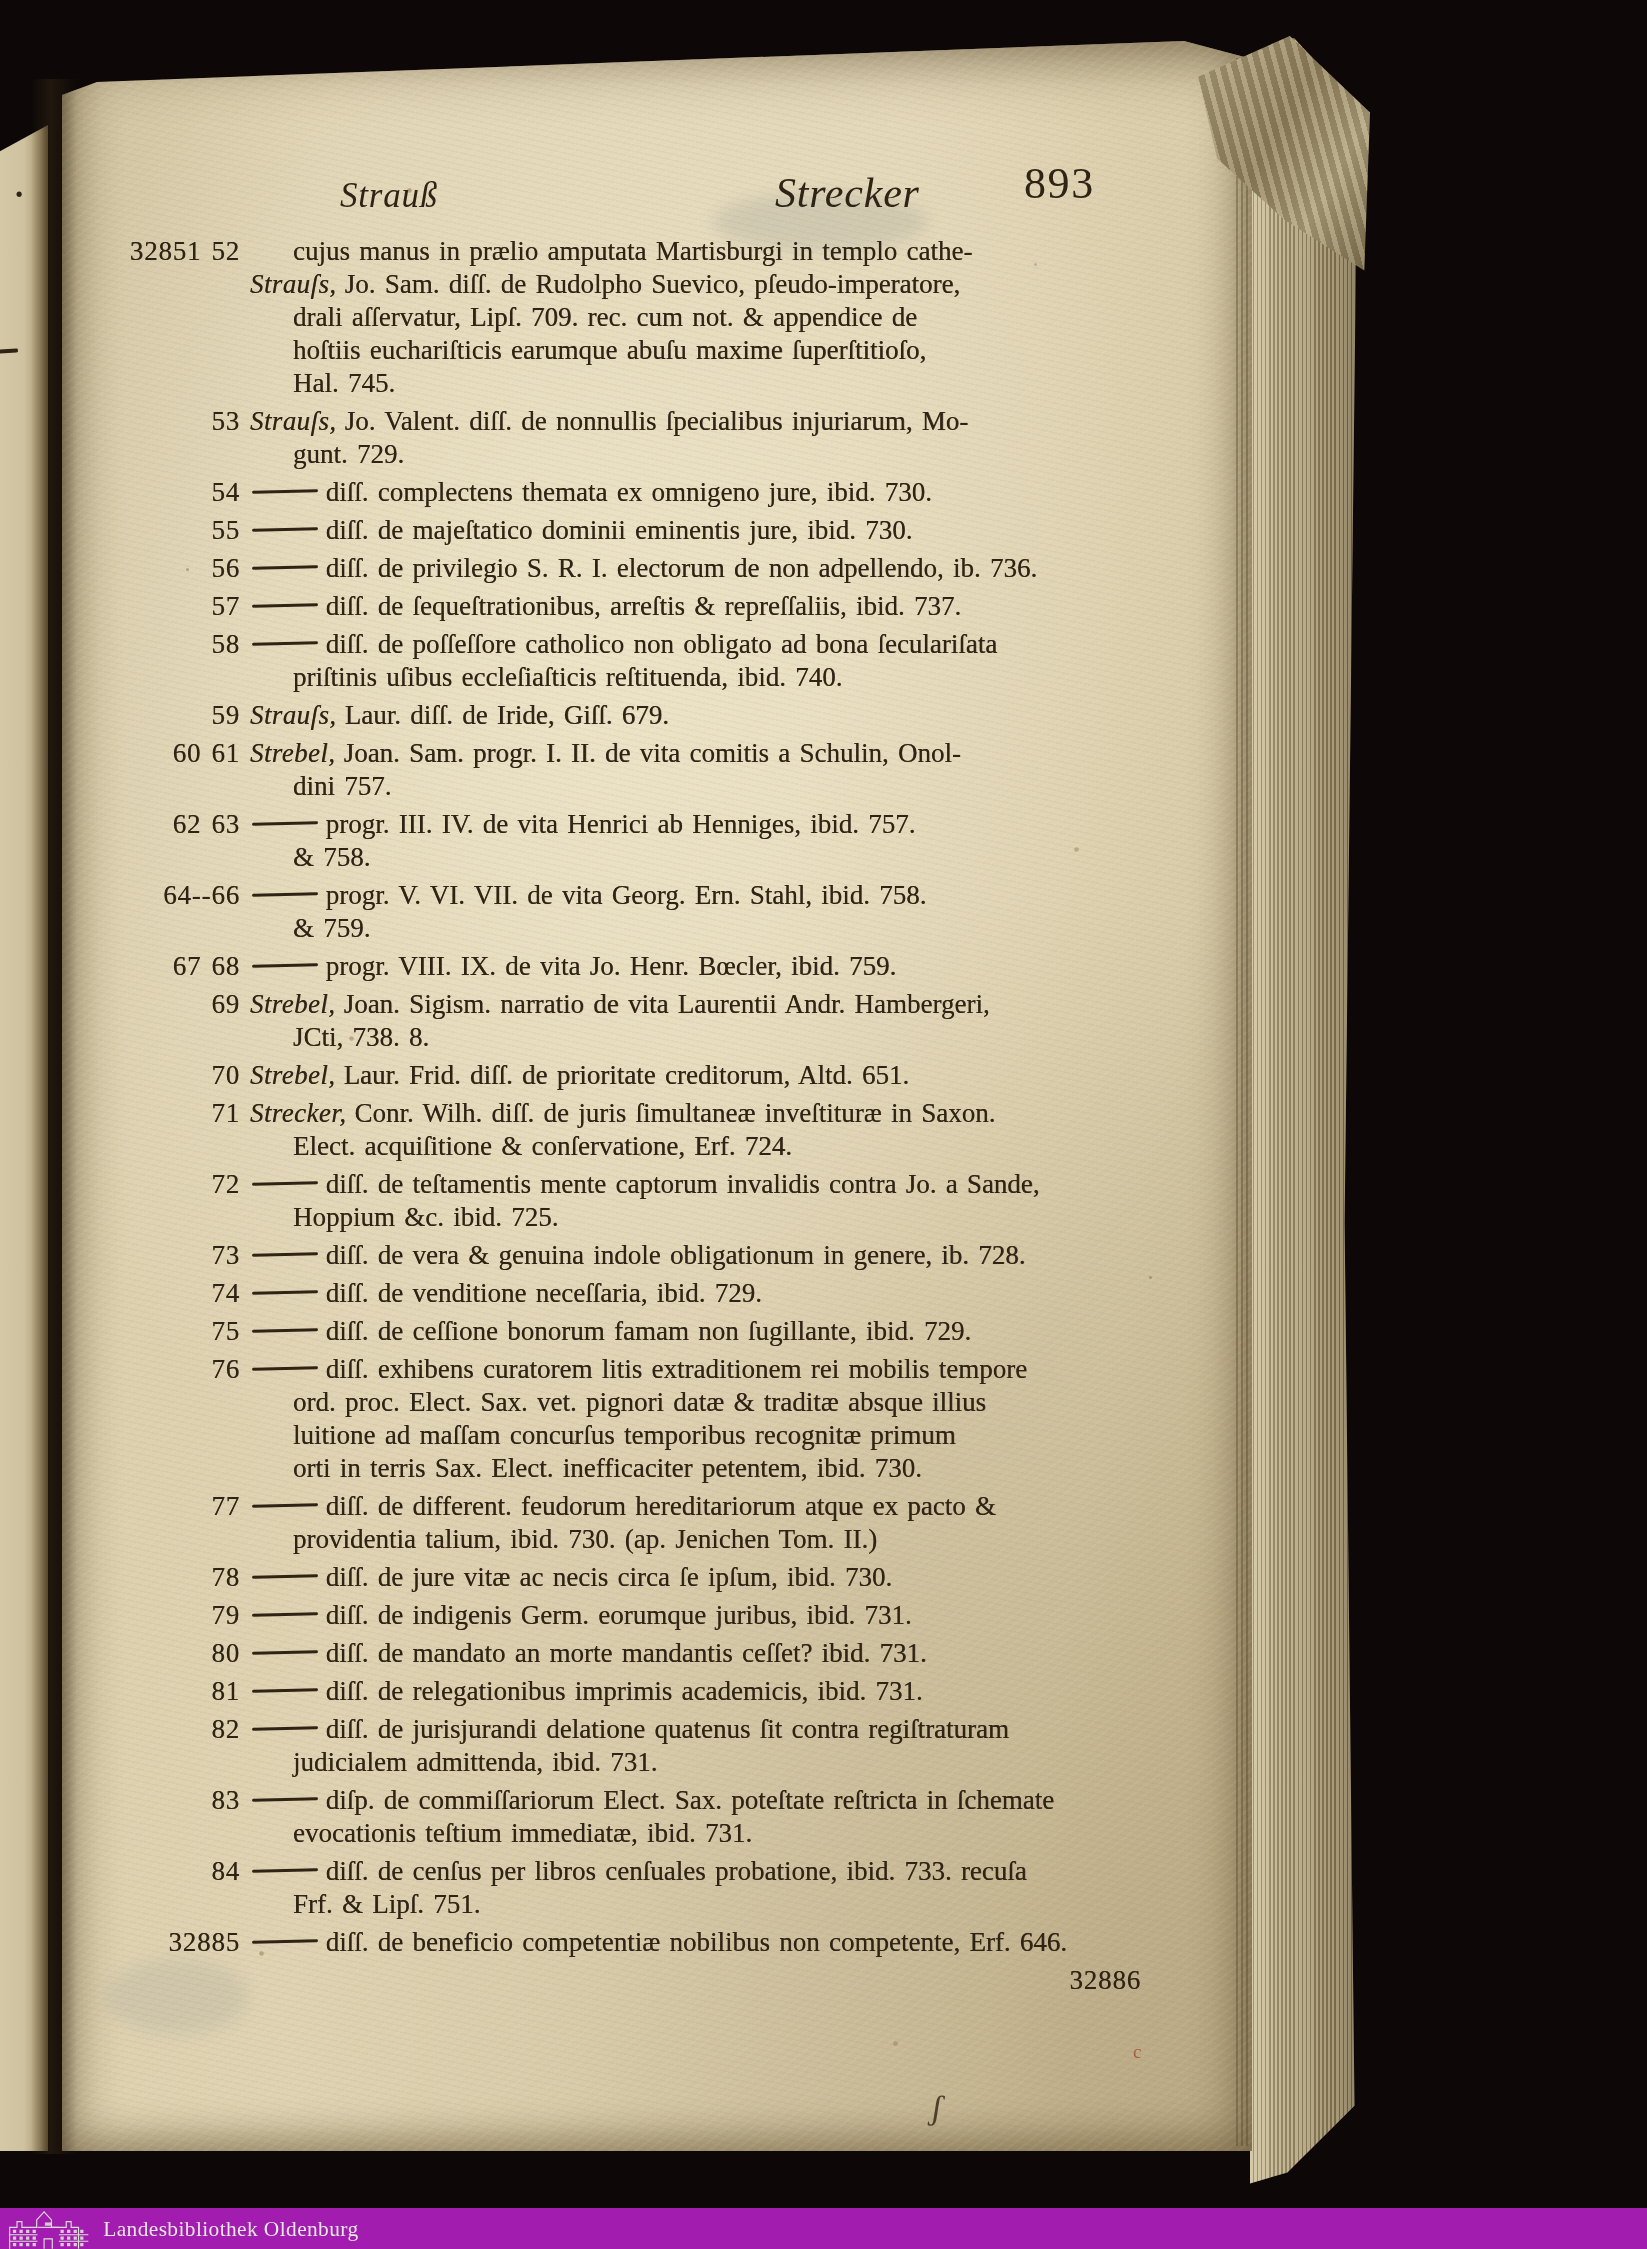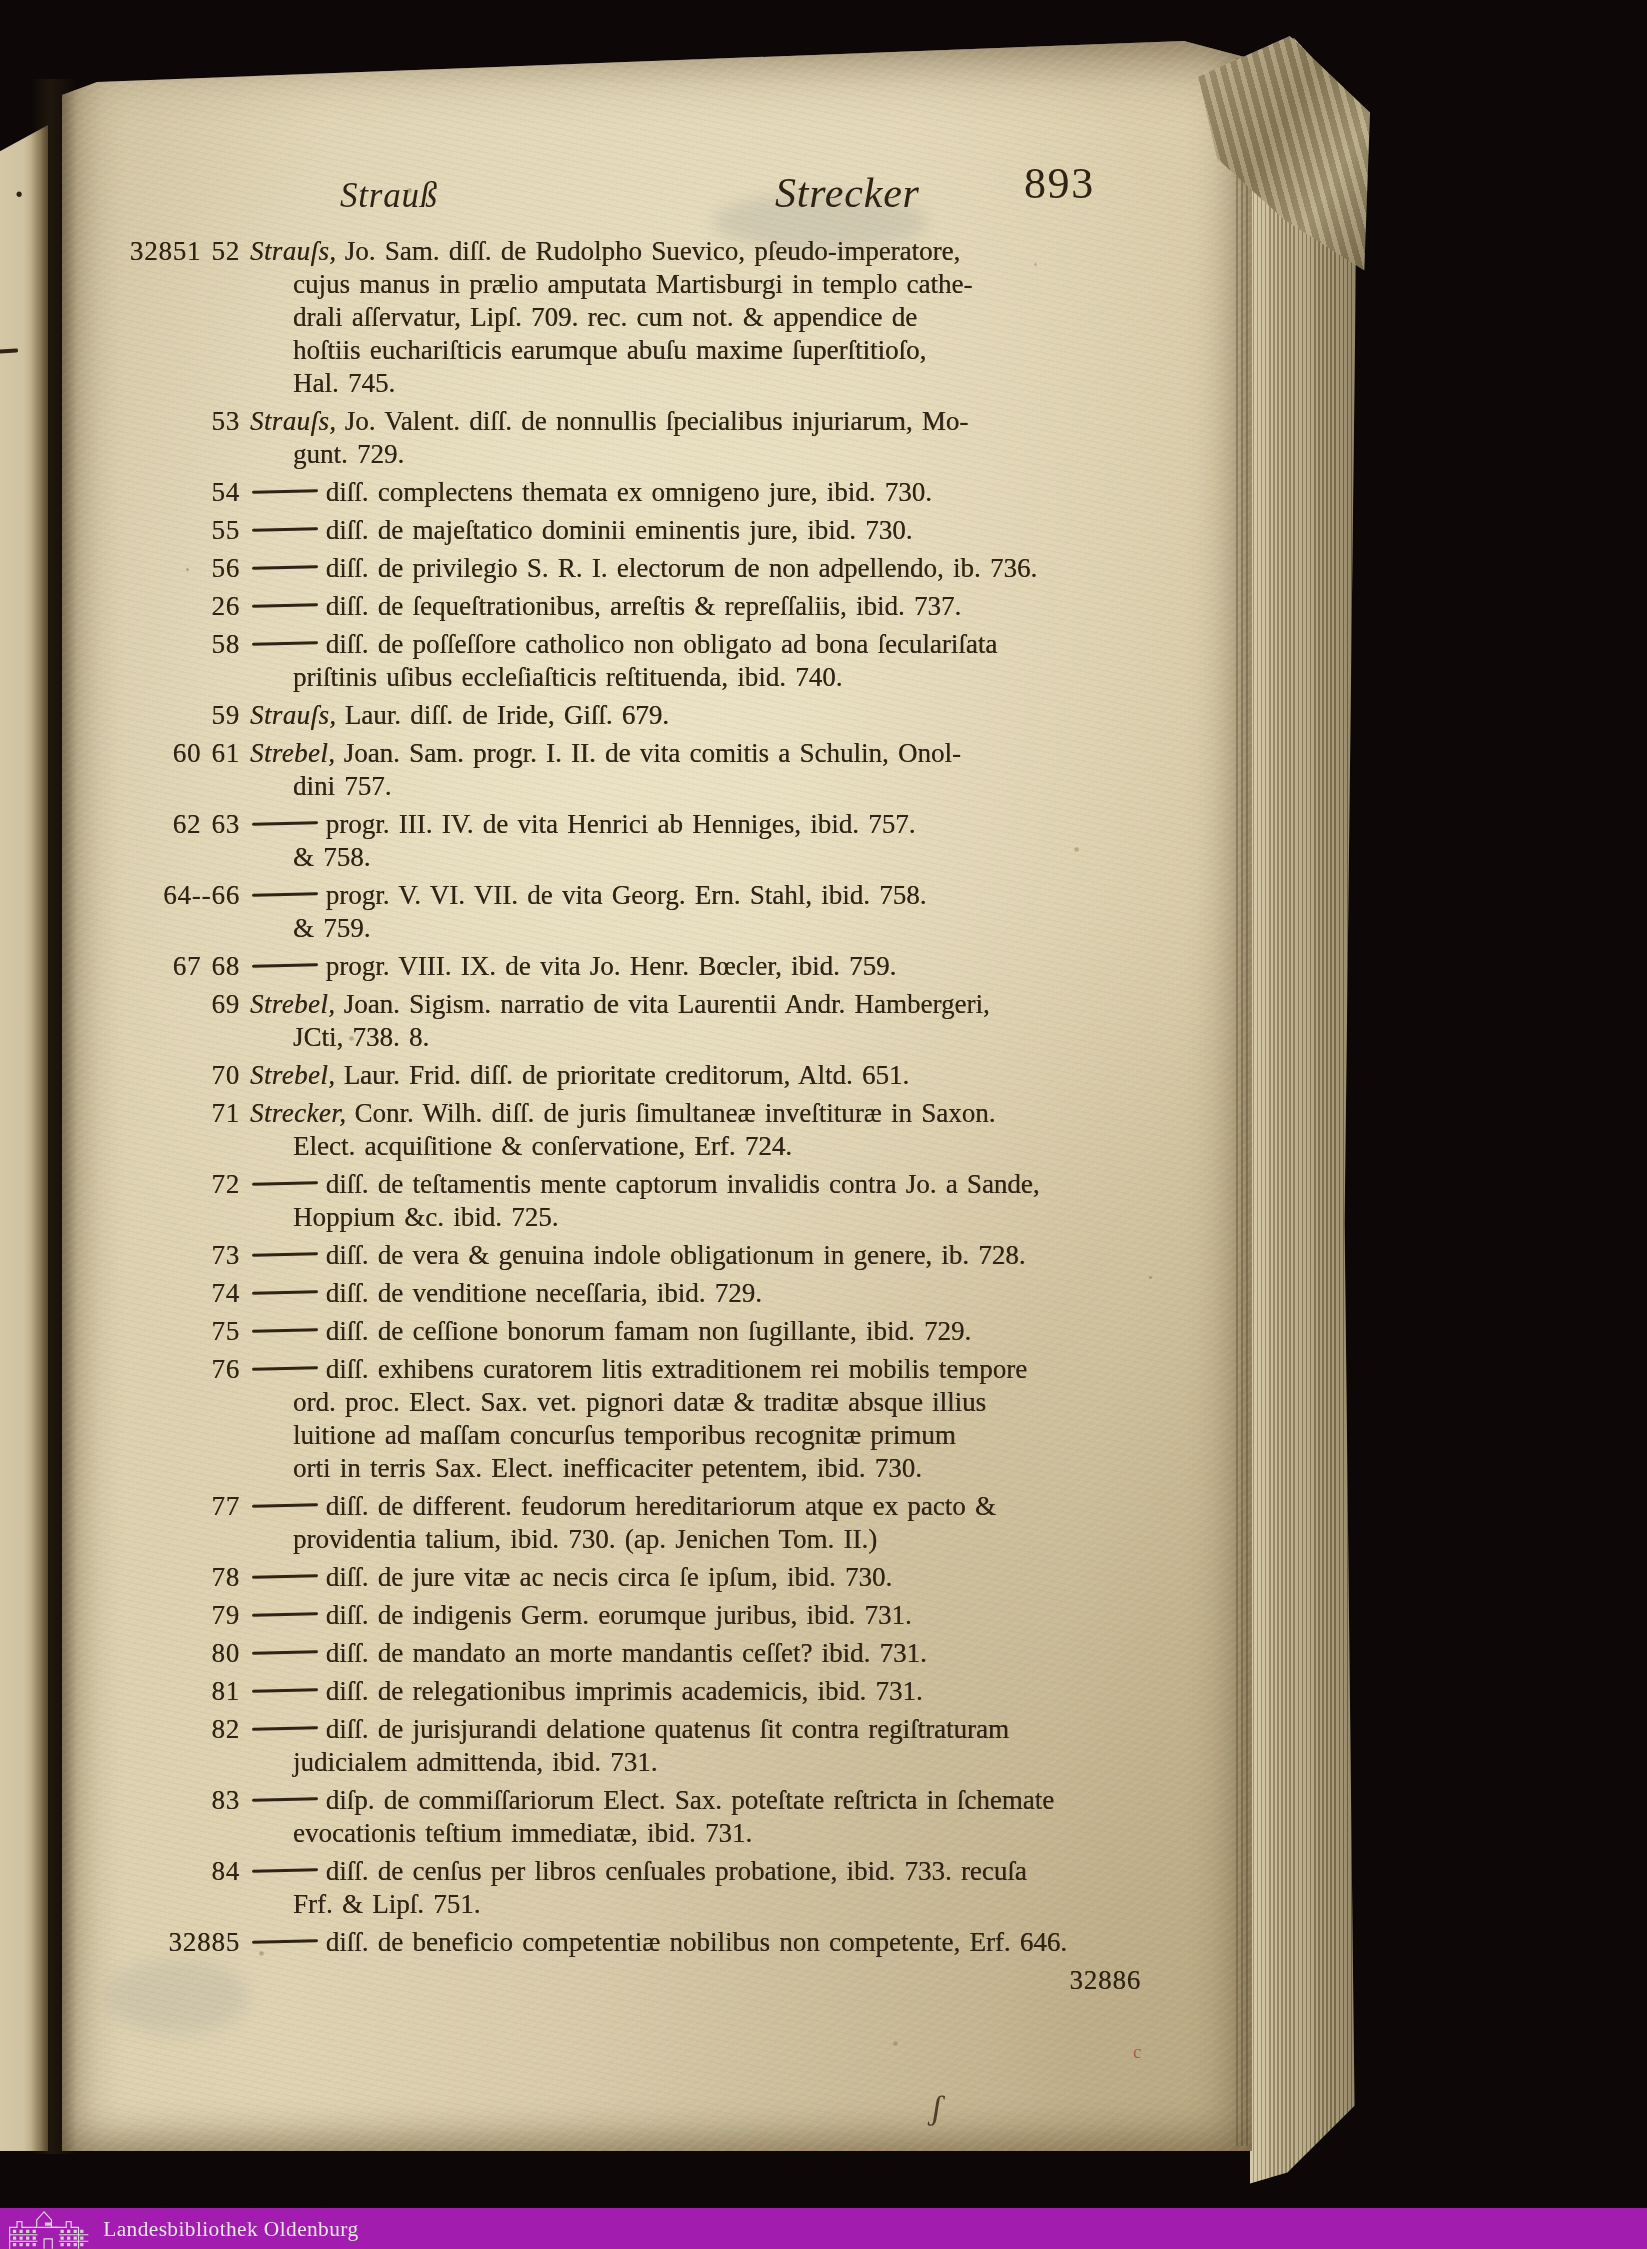"Strauſs, Jo. Sam. diſſ. de" div.line { order: before "cujus manus in prælio amputata" -> after "cujus manus in prælio amputata" }
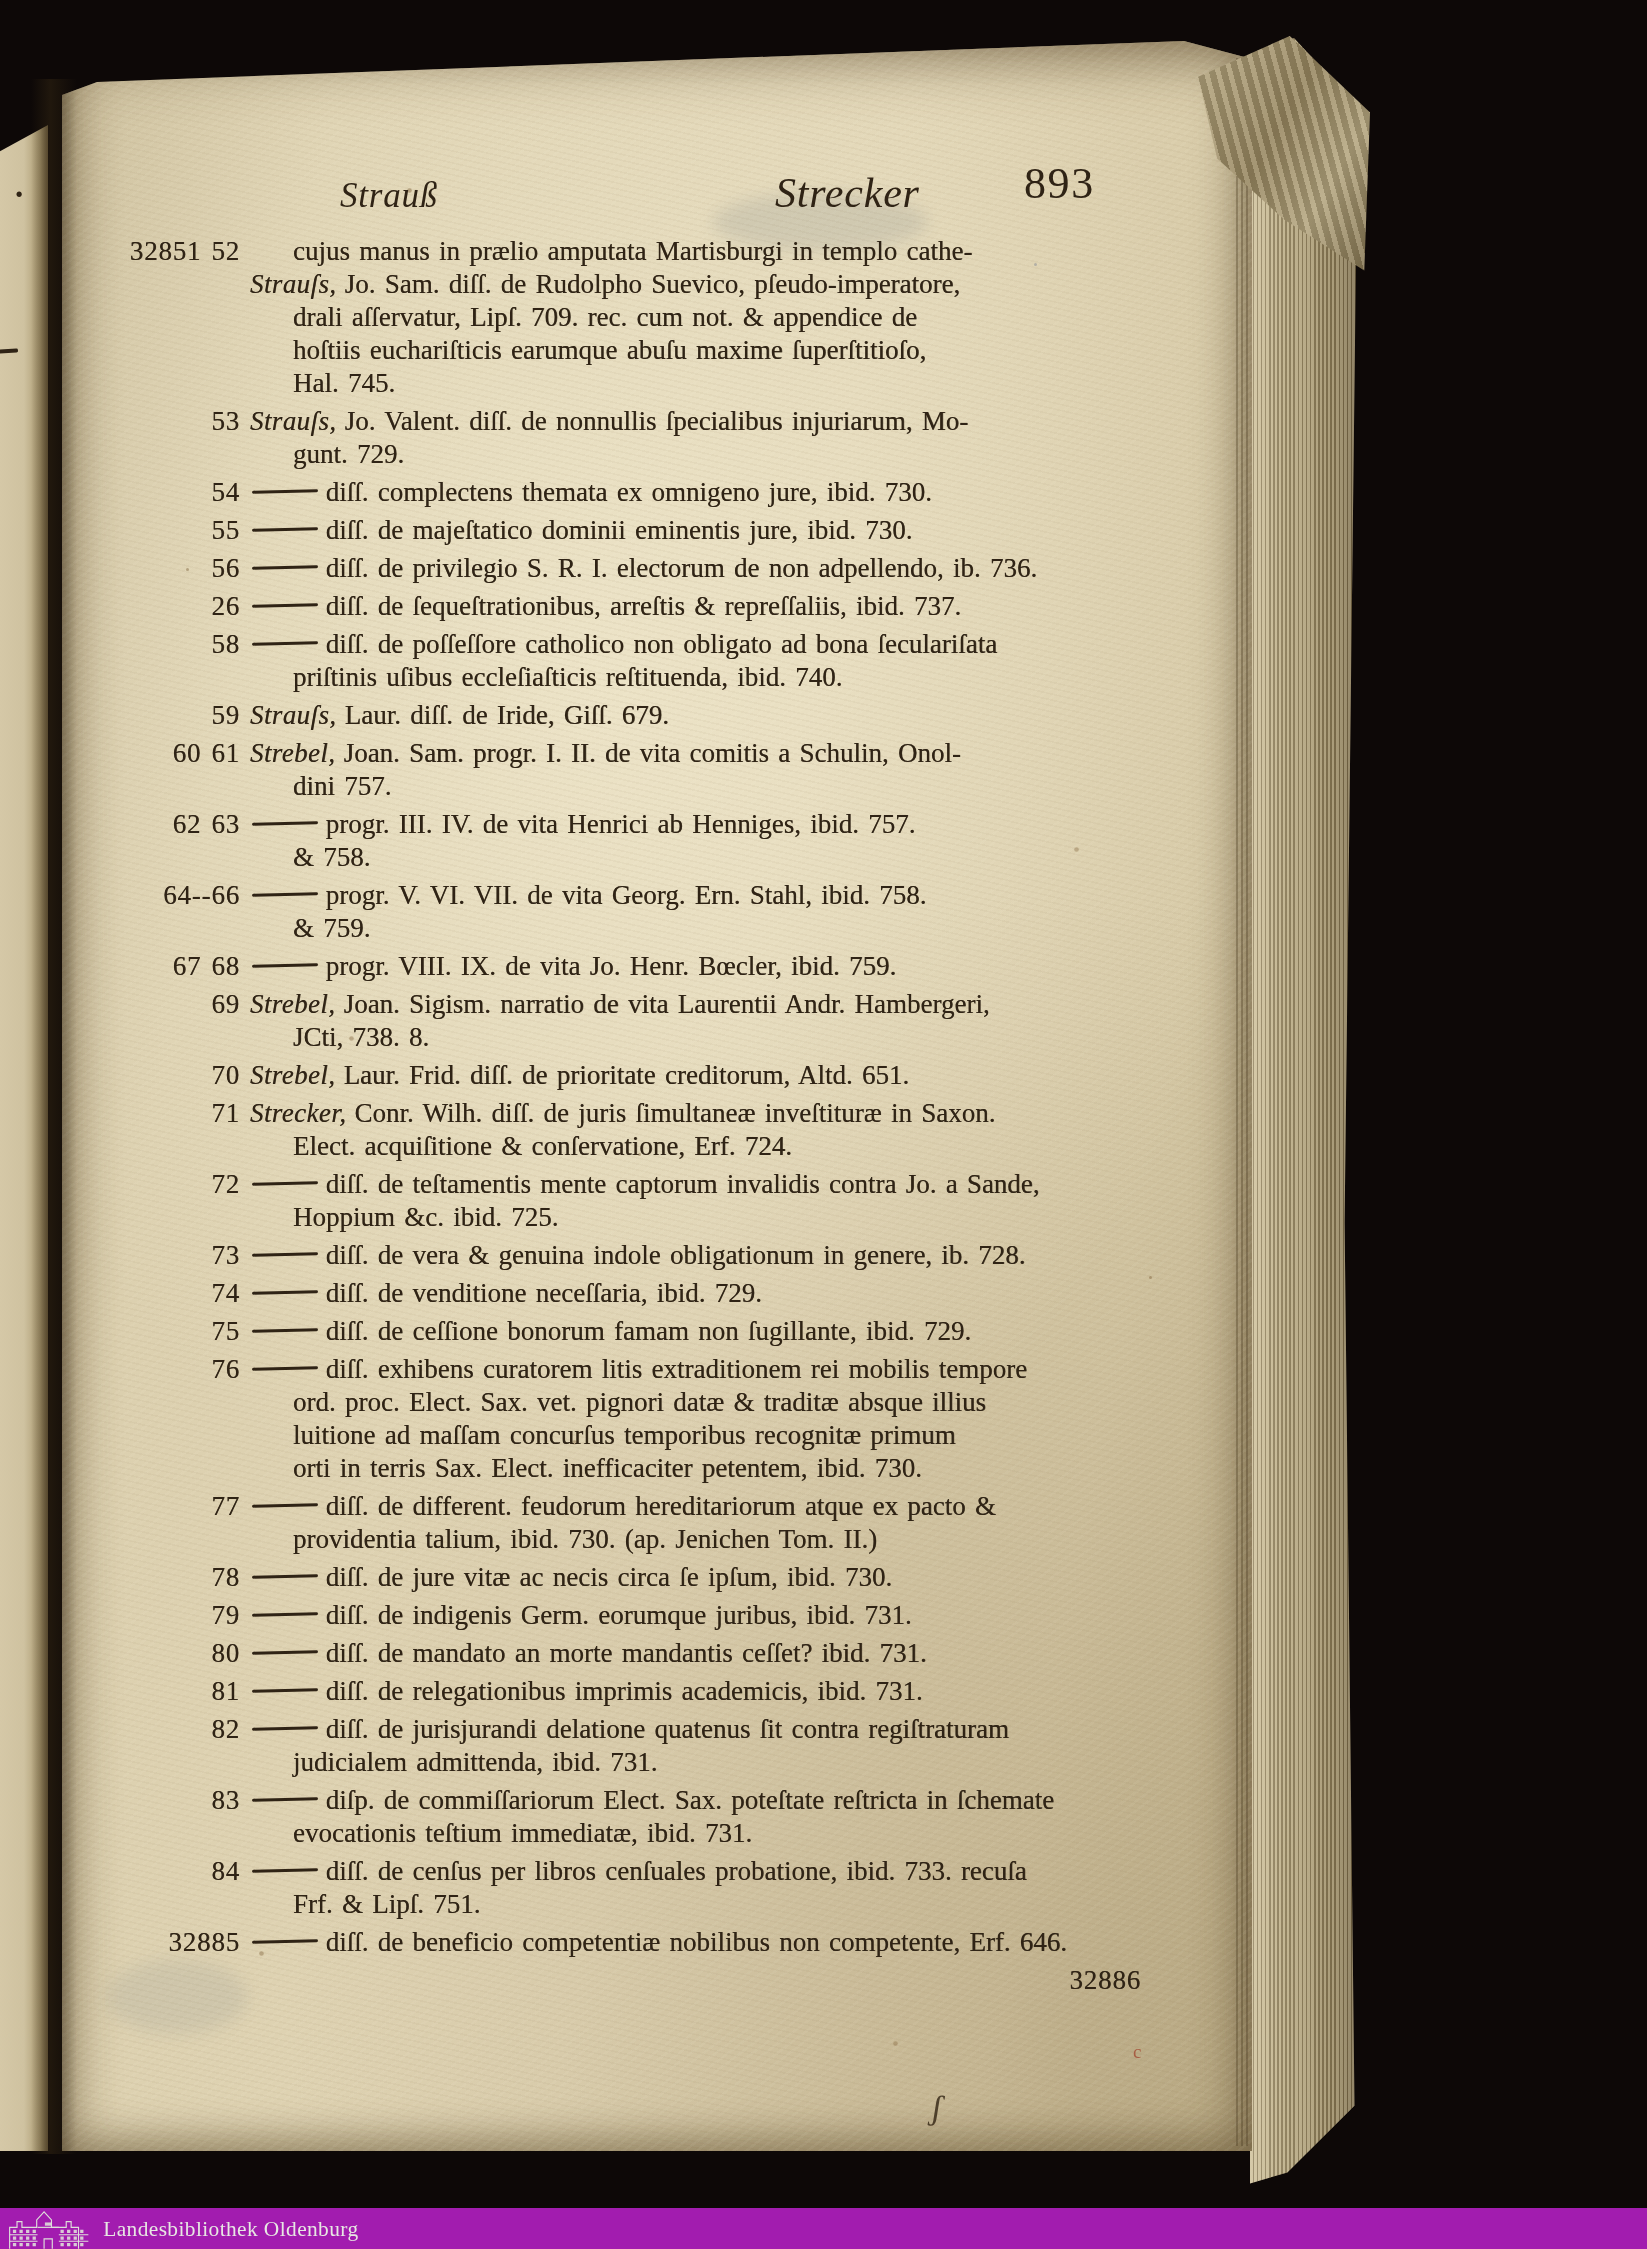"26" span.num { text: 26 -> 57 }
